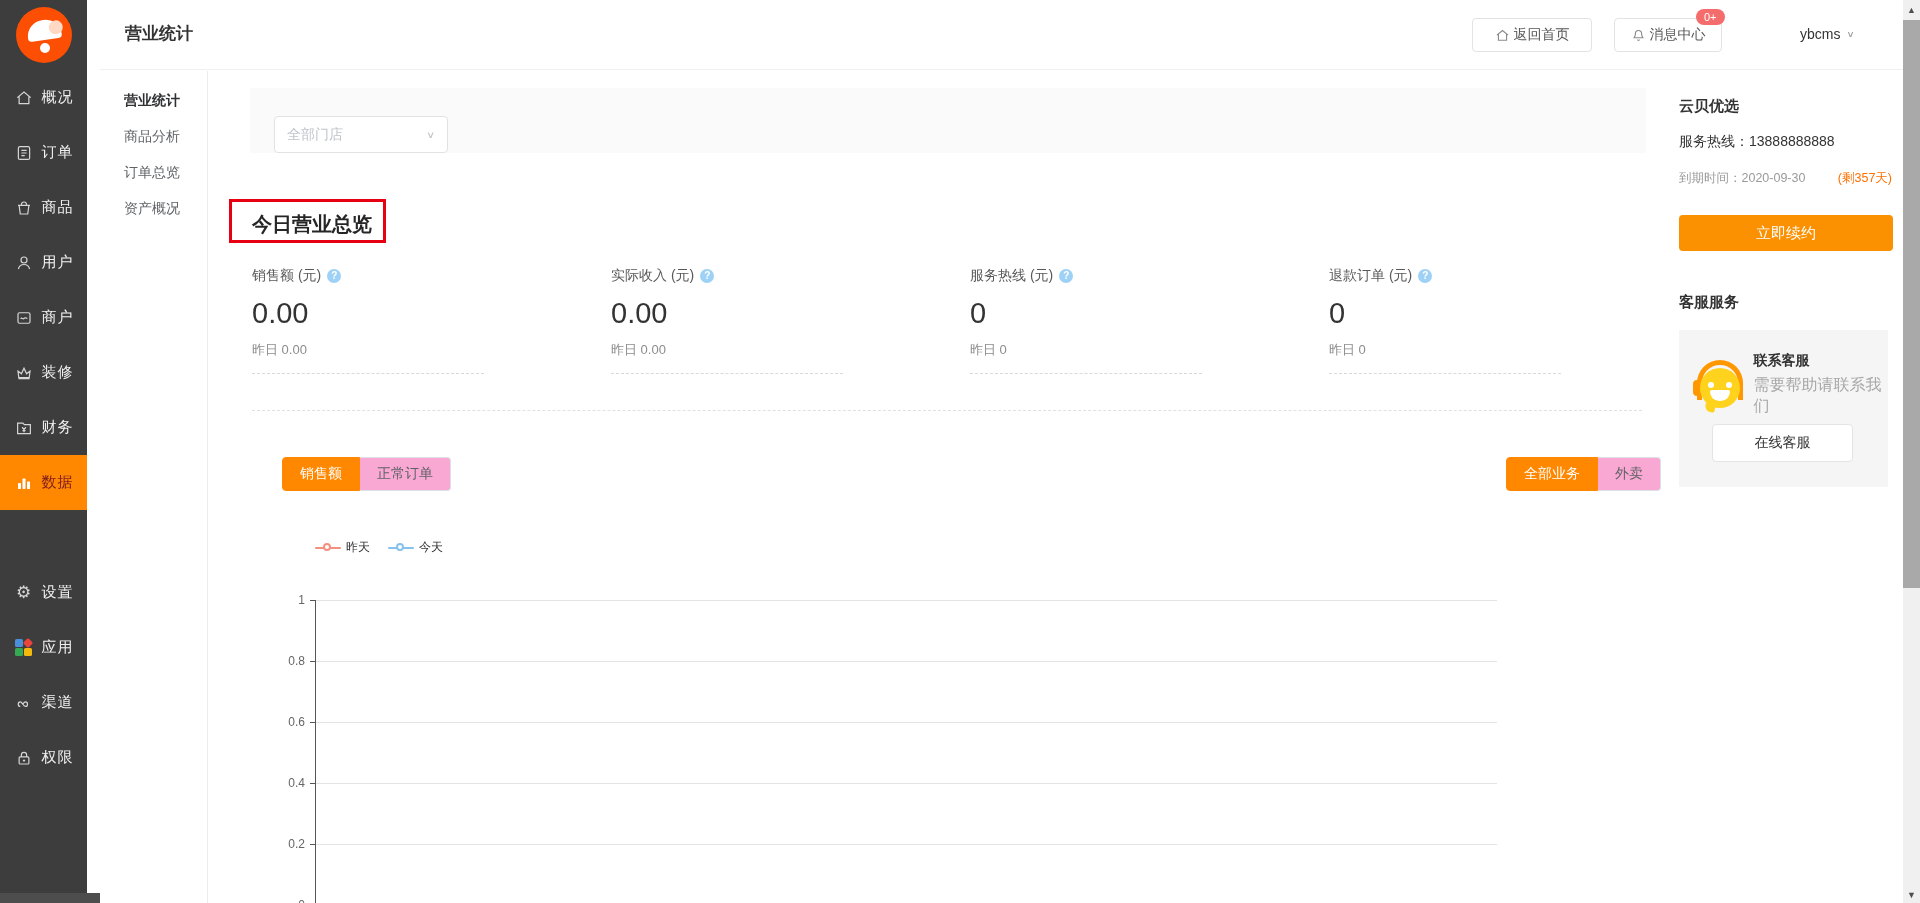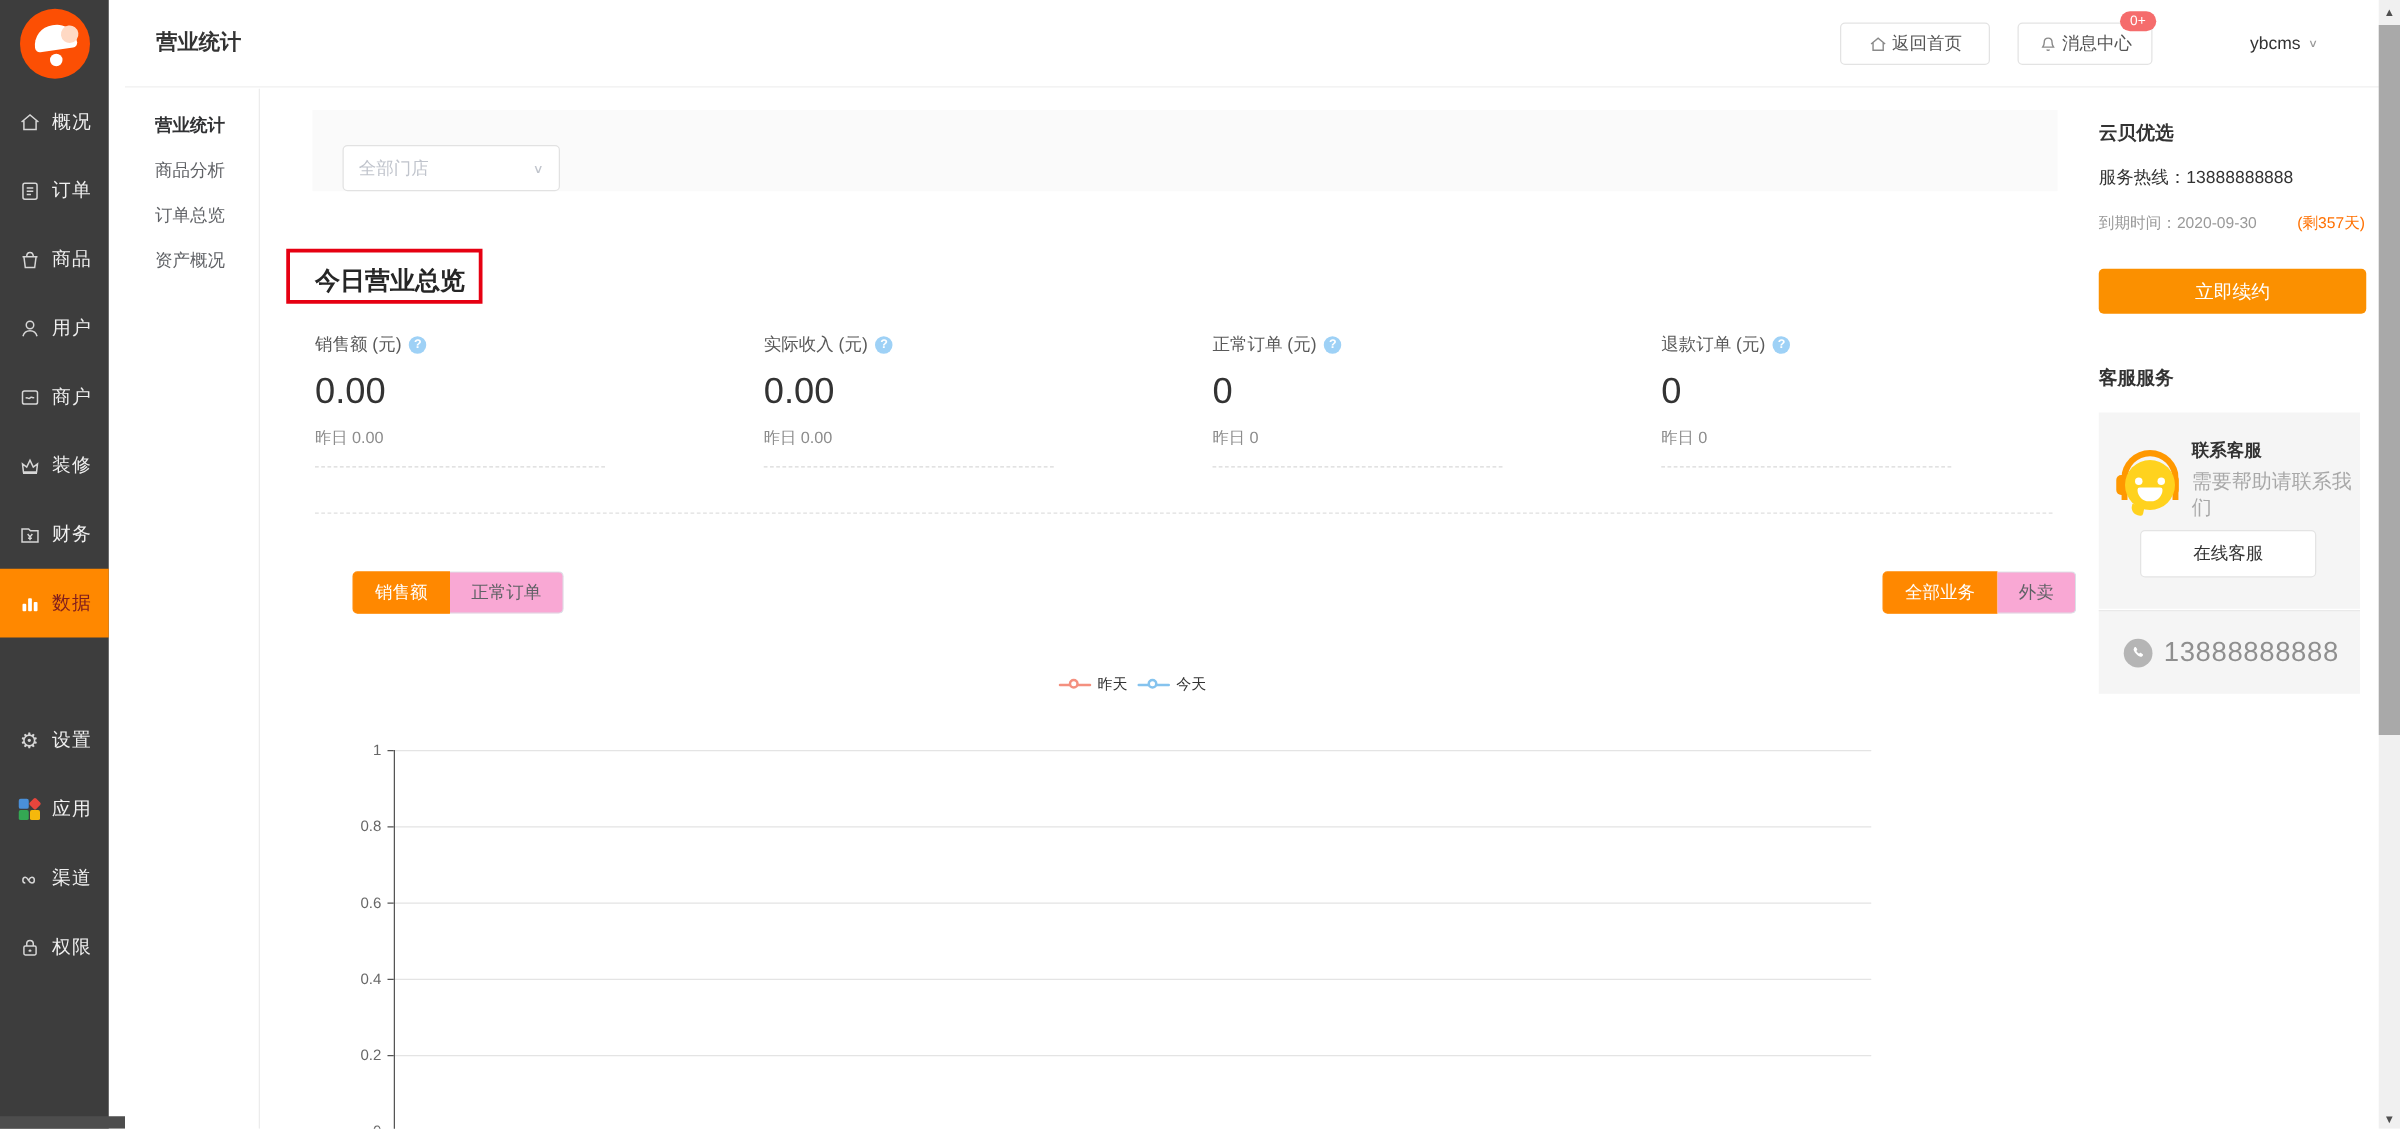"正常订单 (元)" span { text: 正常订单 -> 服务热线 }
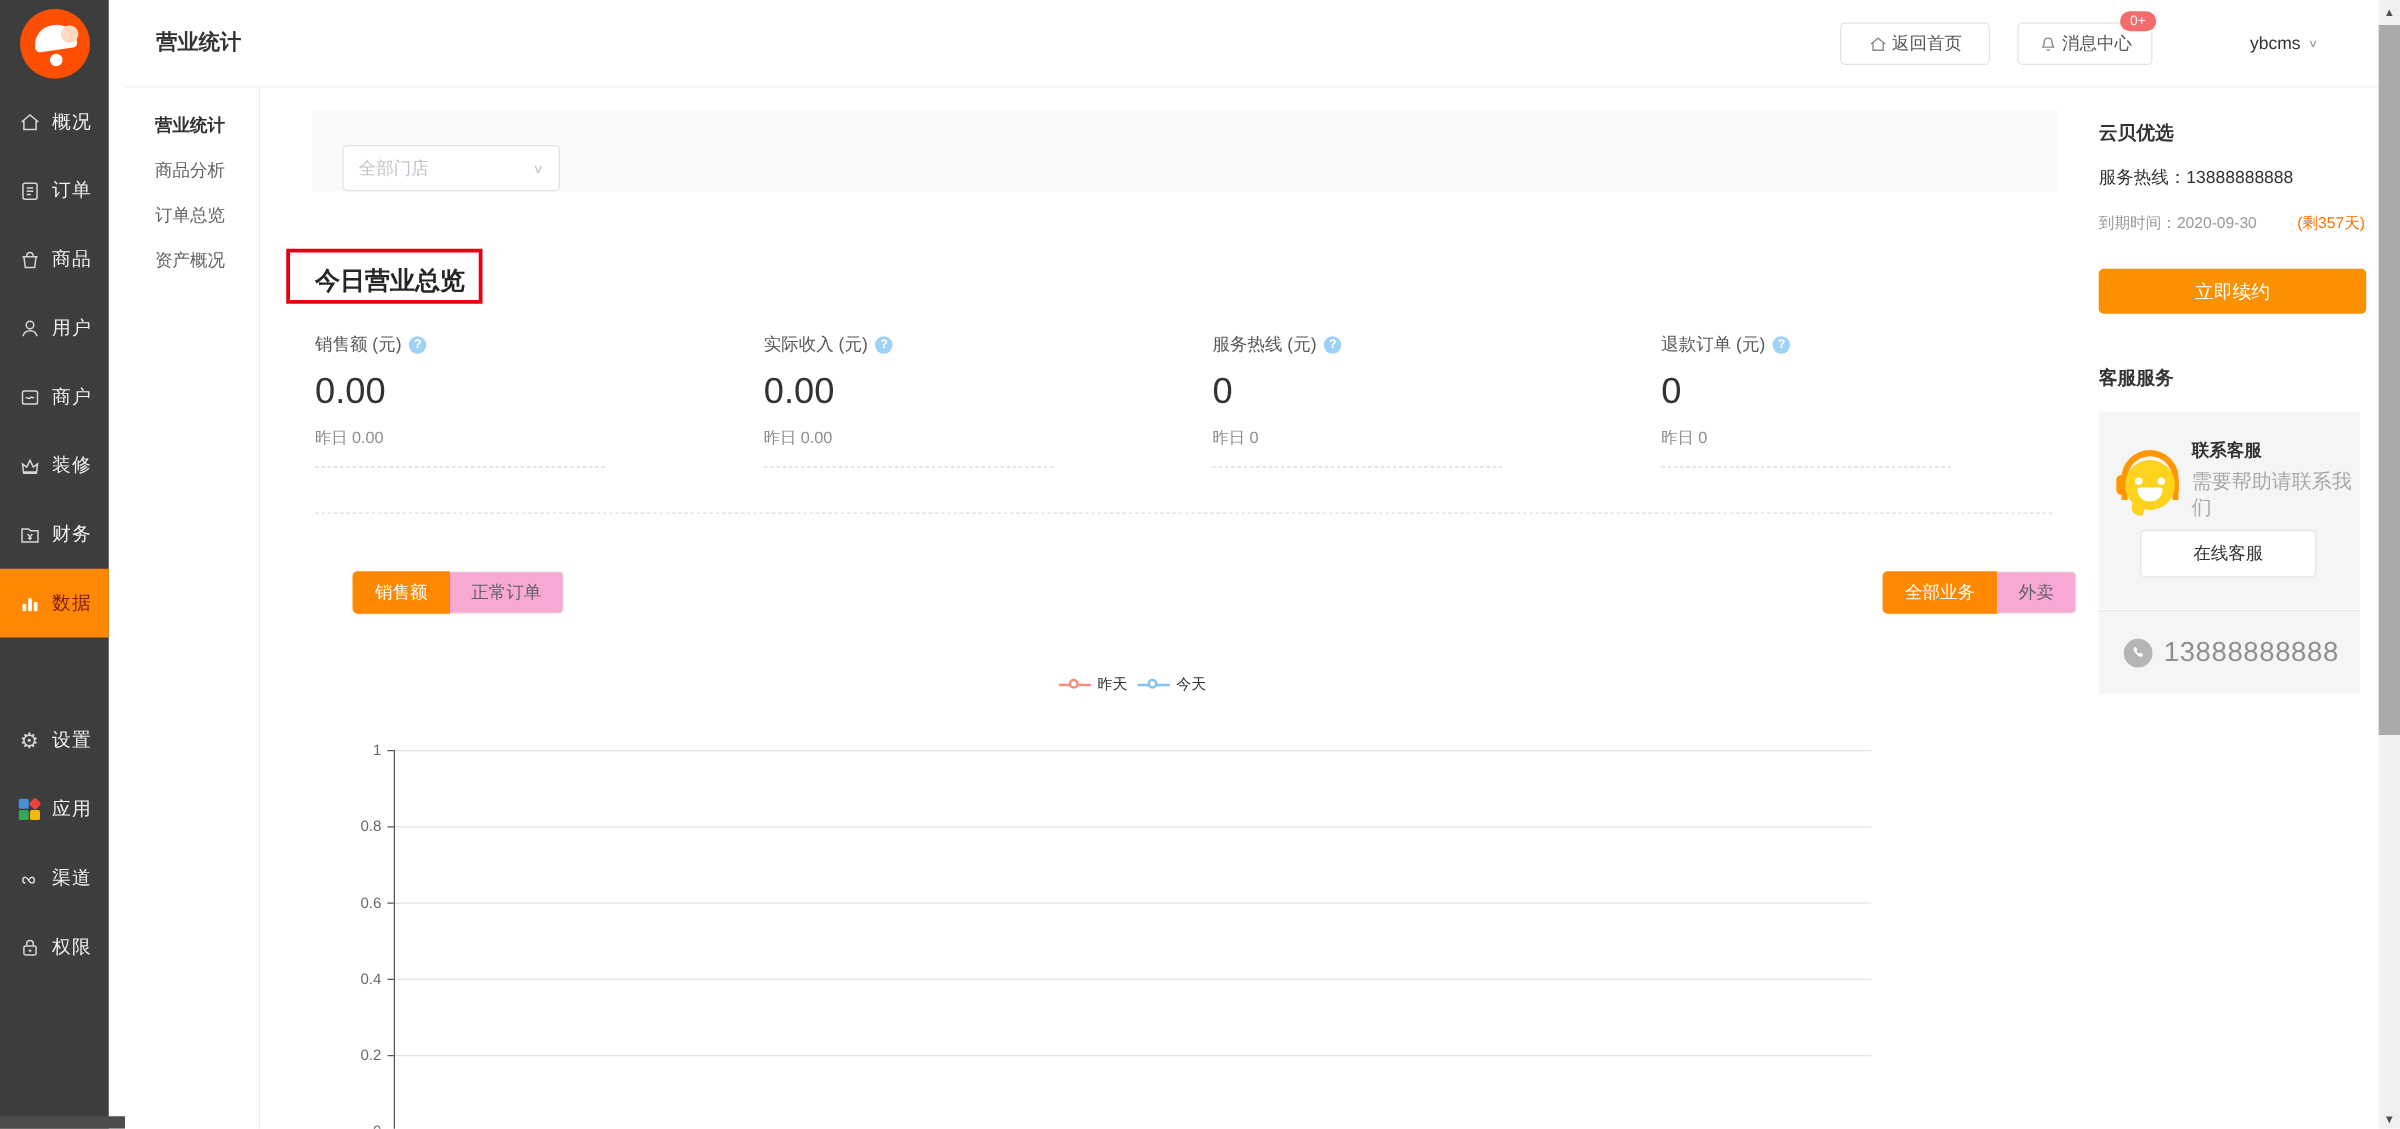"13888888888" div.phone-card { html: <div> <span> <svg> <path></path> </svg> </span> <span>13888888888</span> </div> -> none }
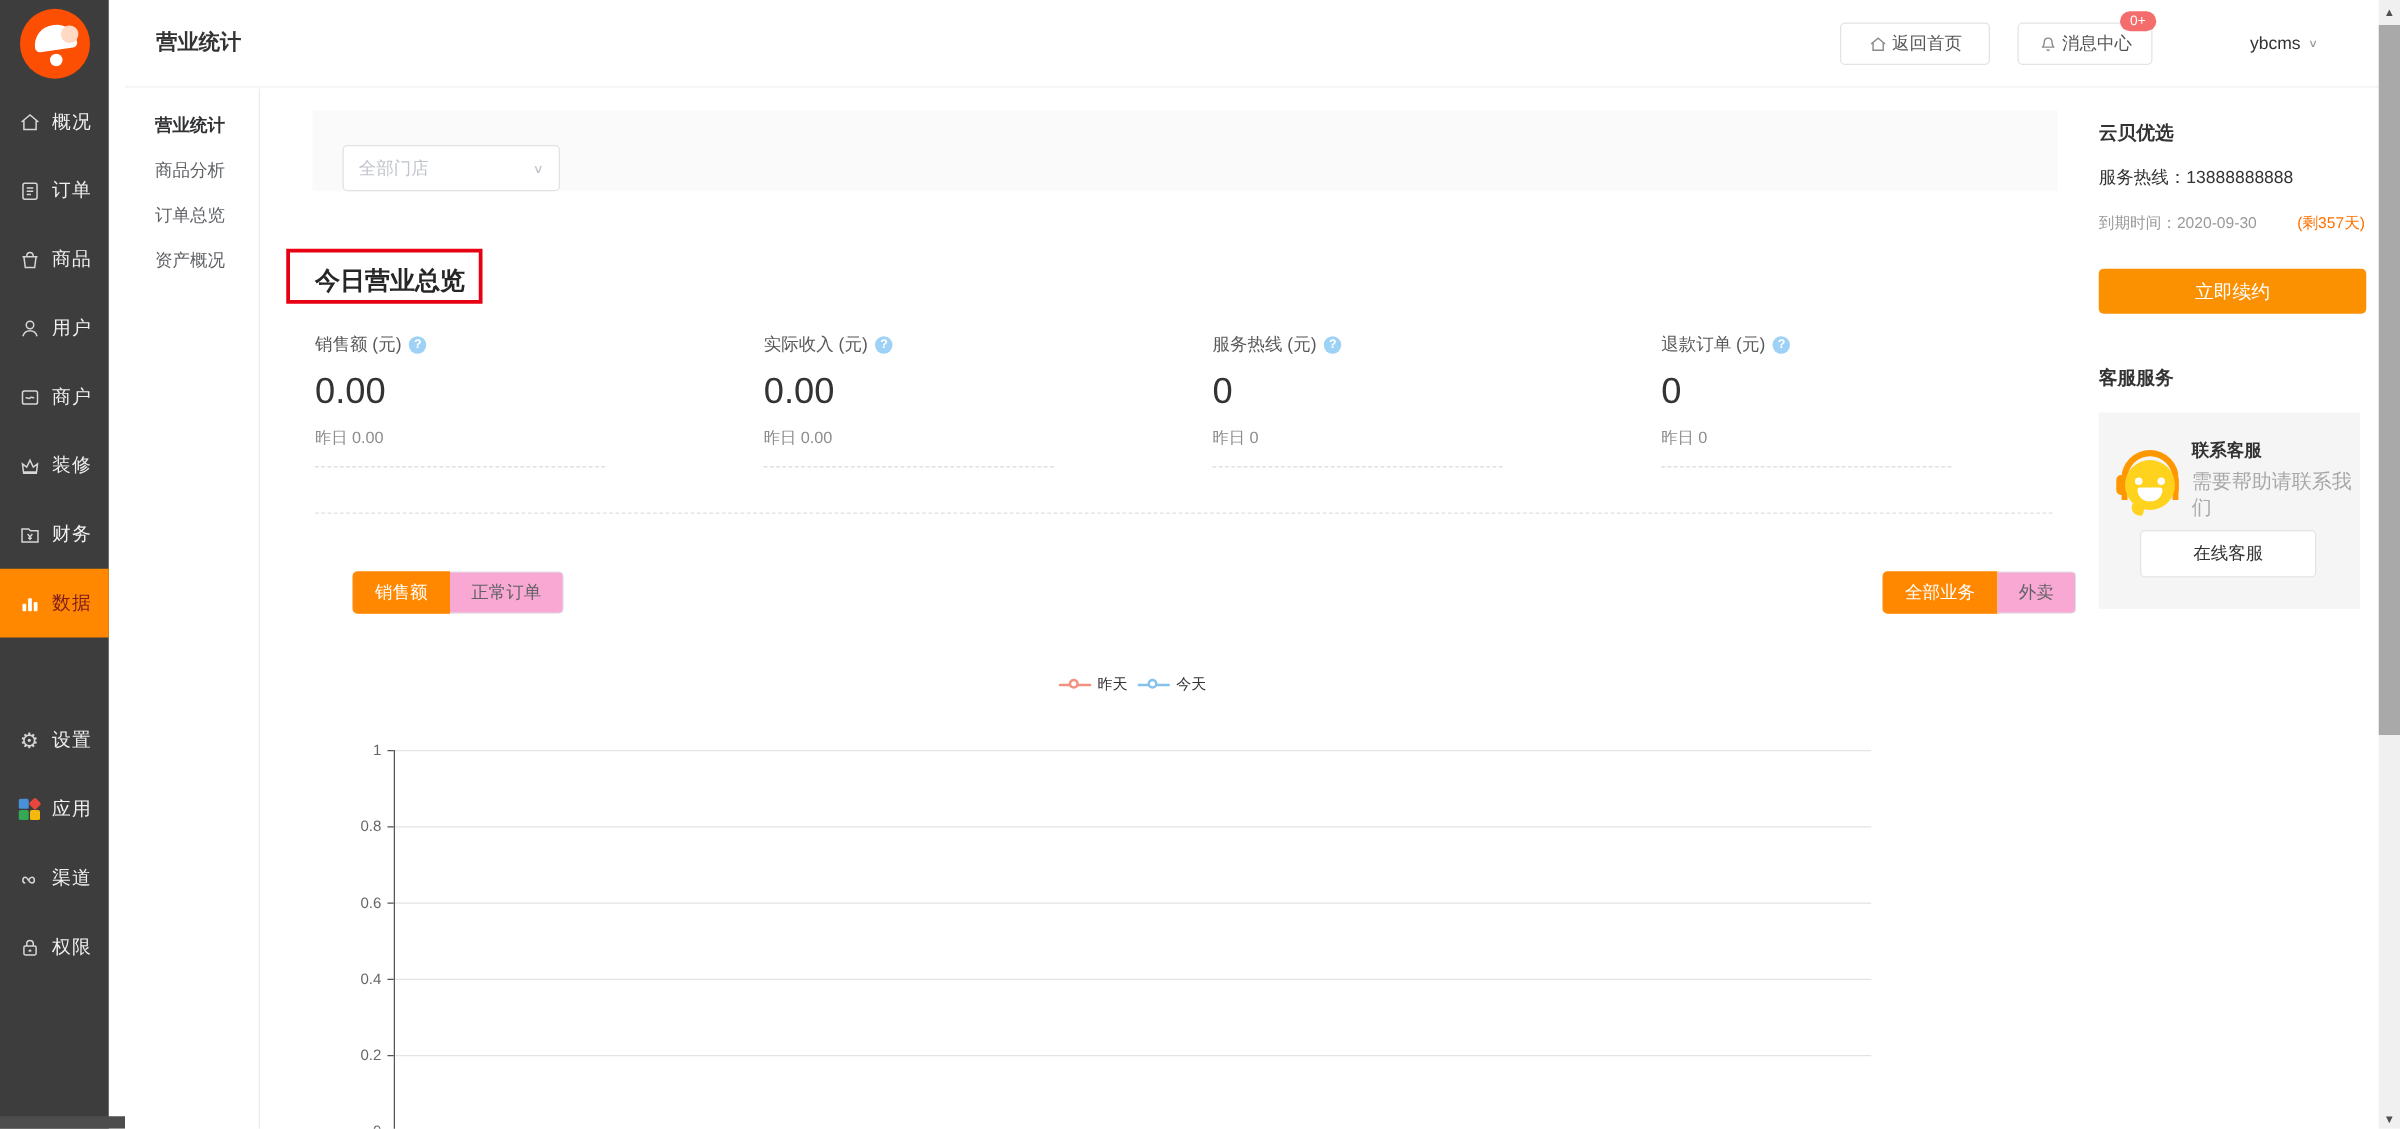"昨天" .legend { gap: 8px -> 18px; justify-content: center -> none }
